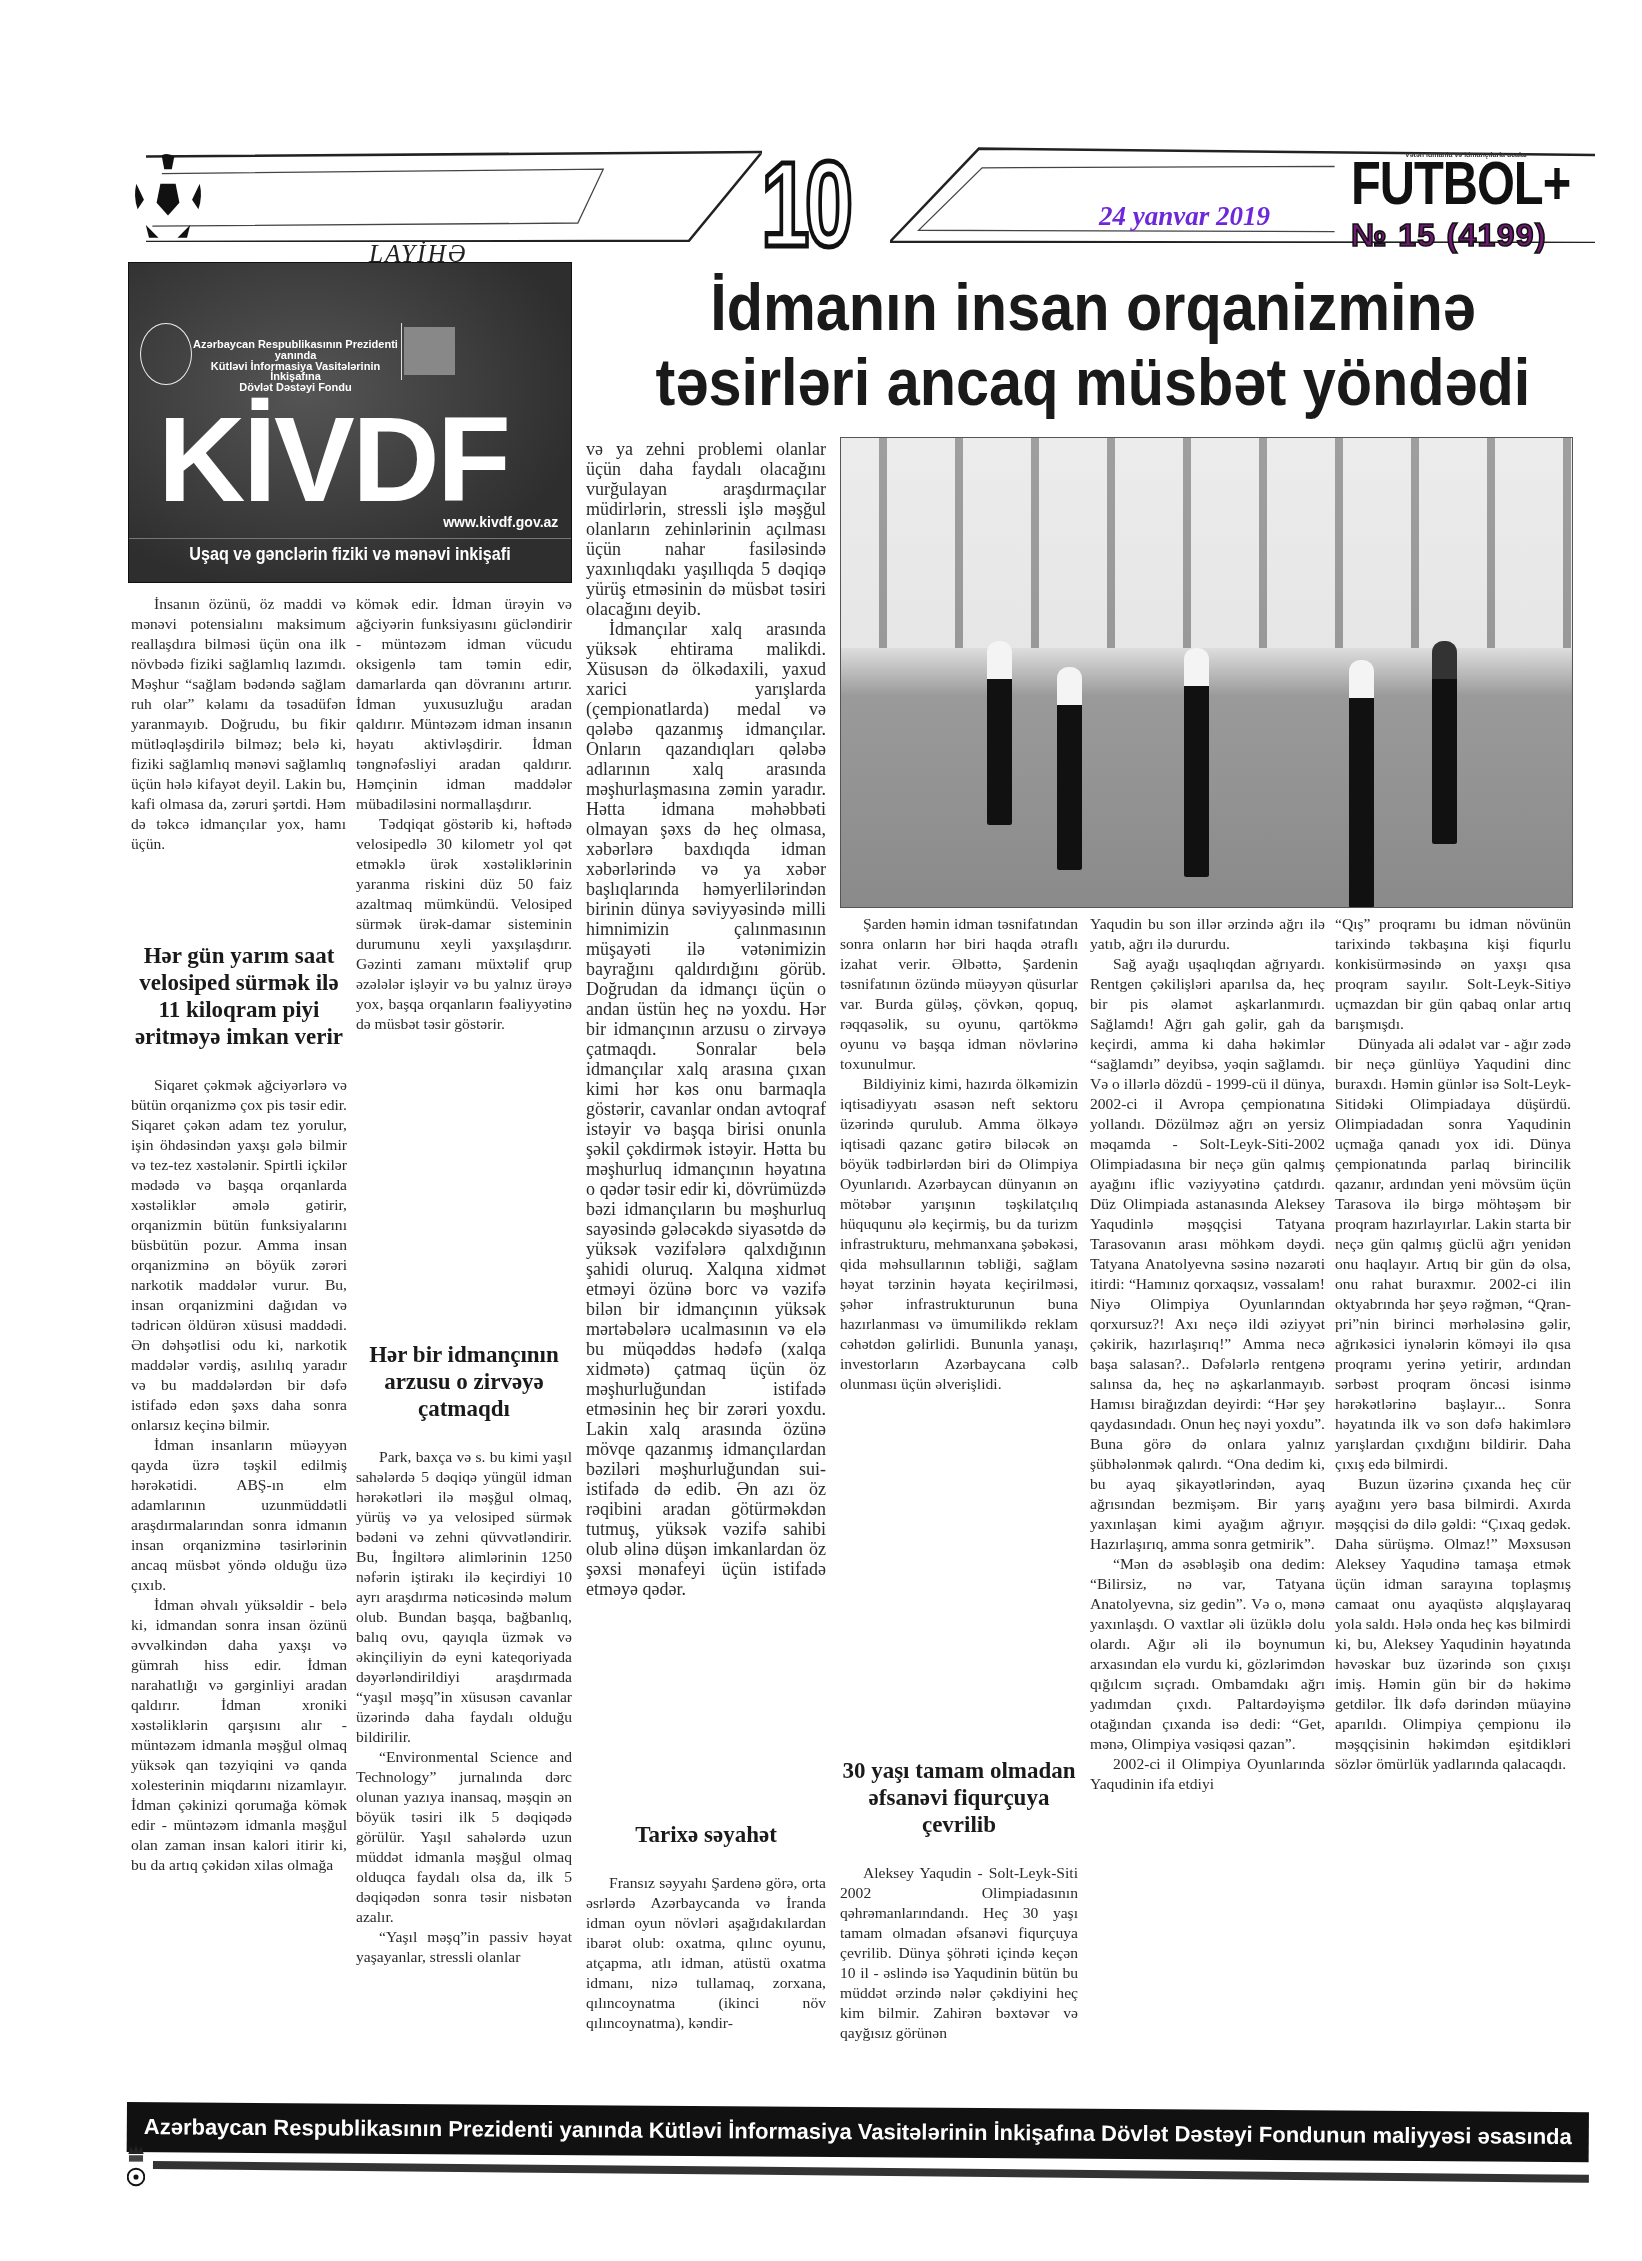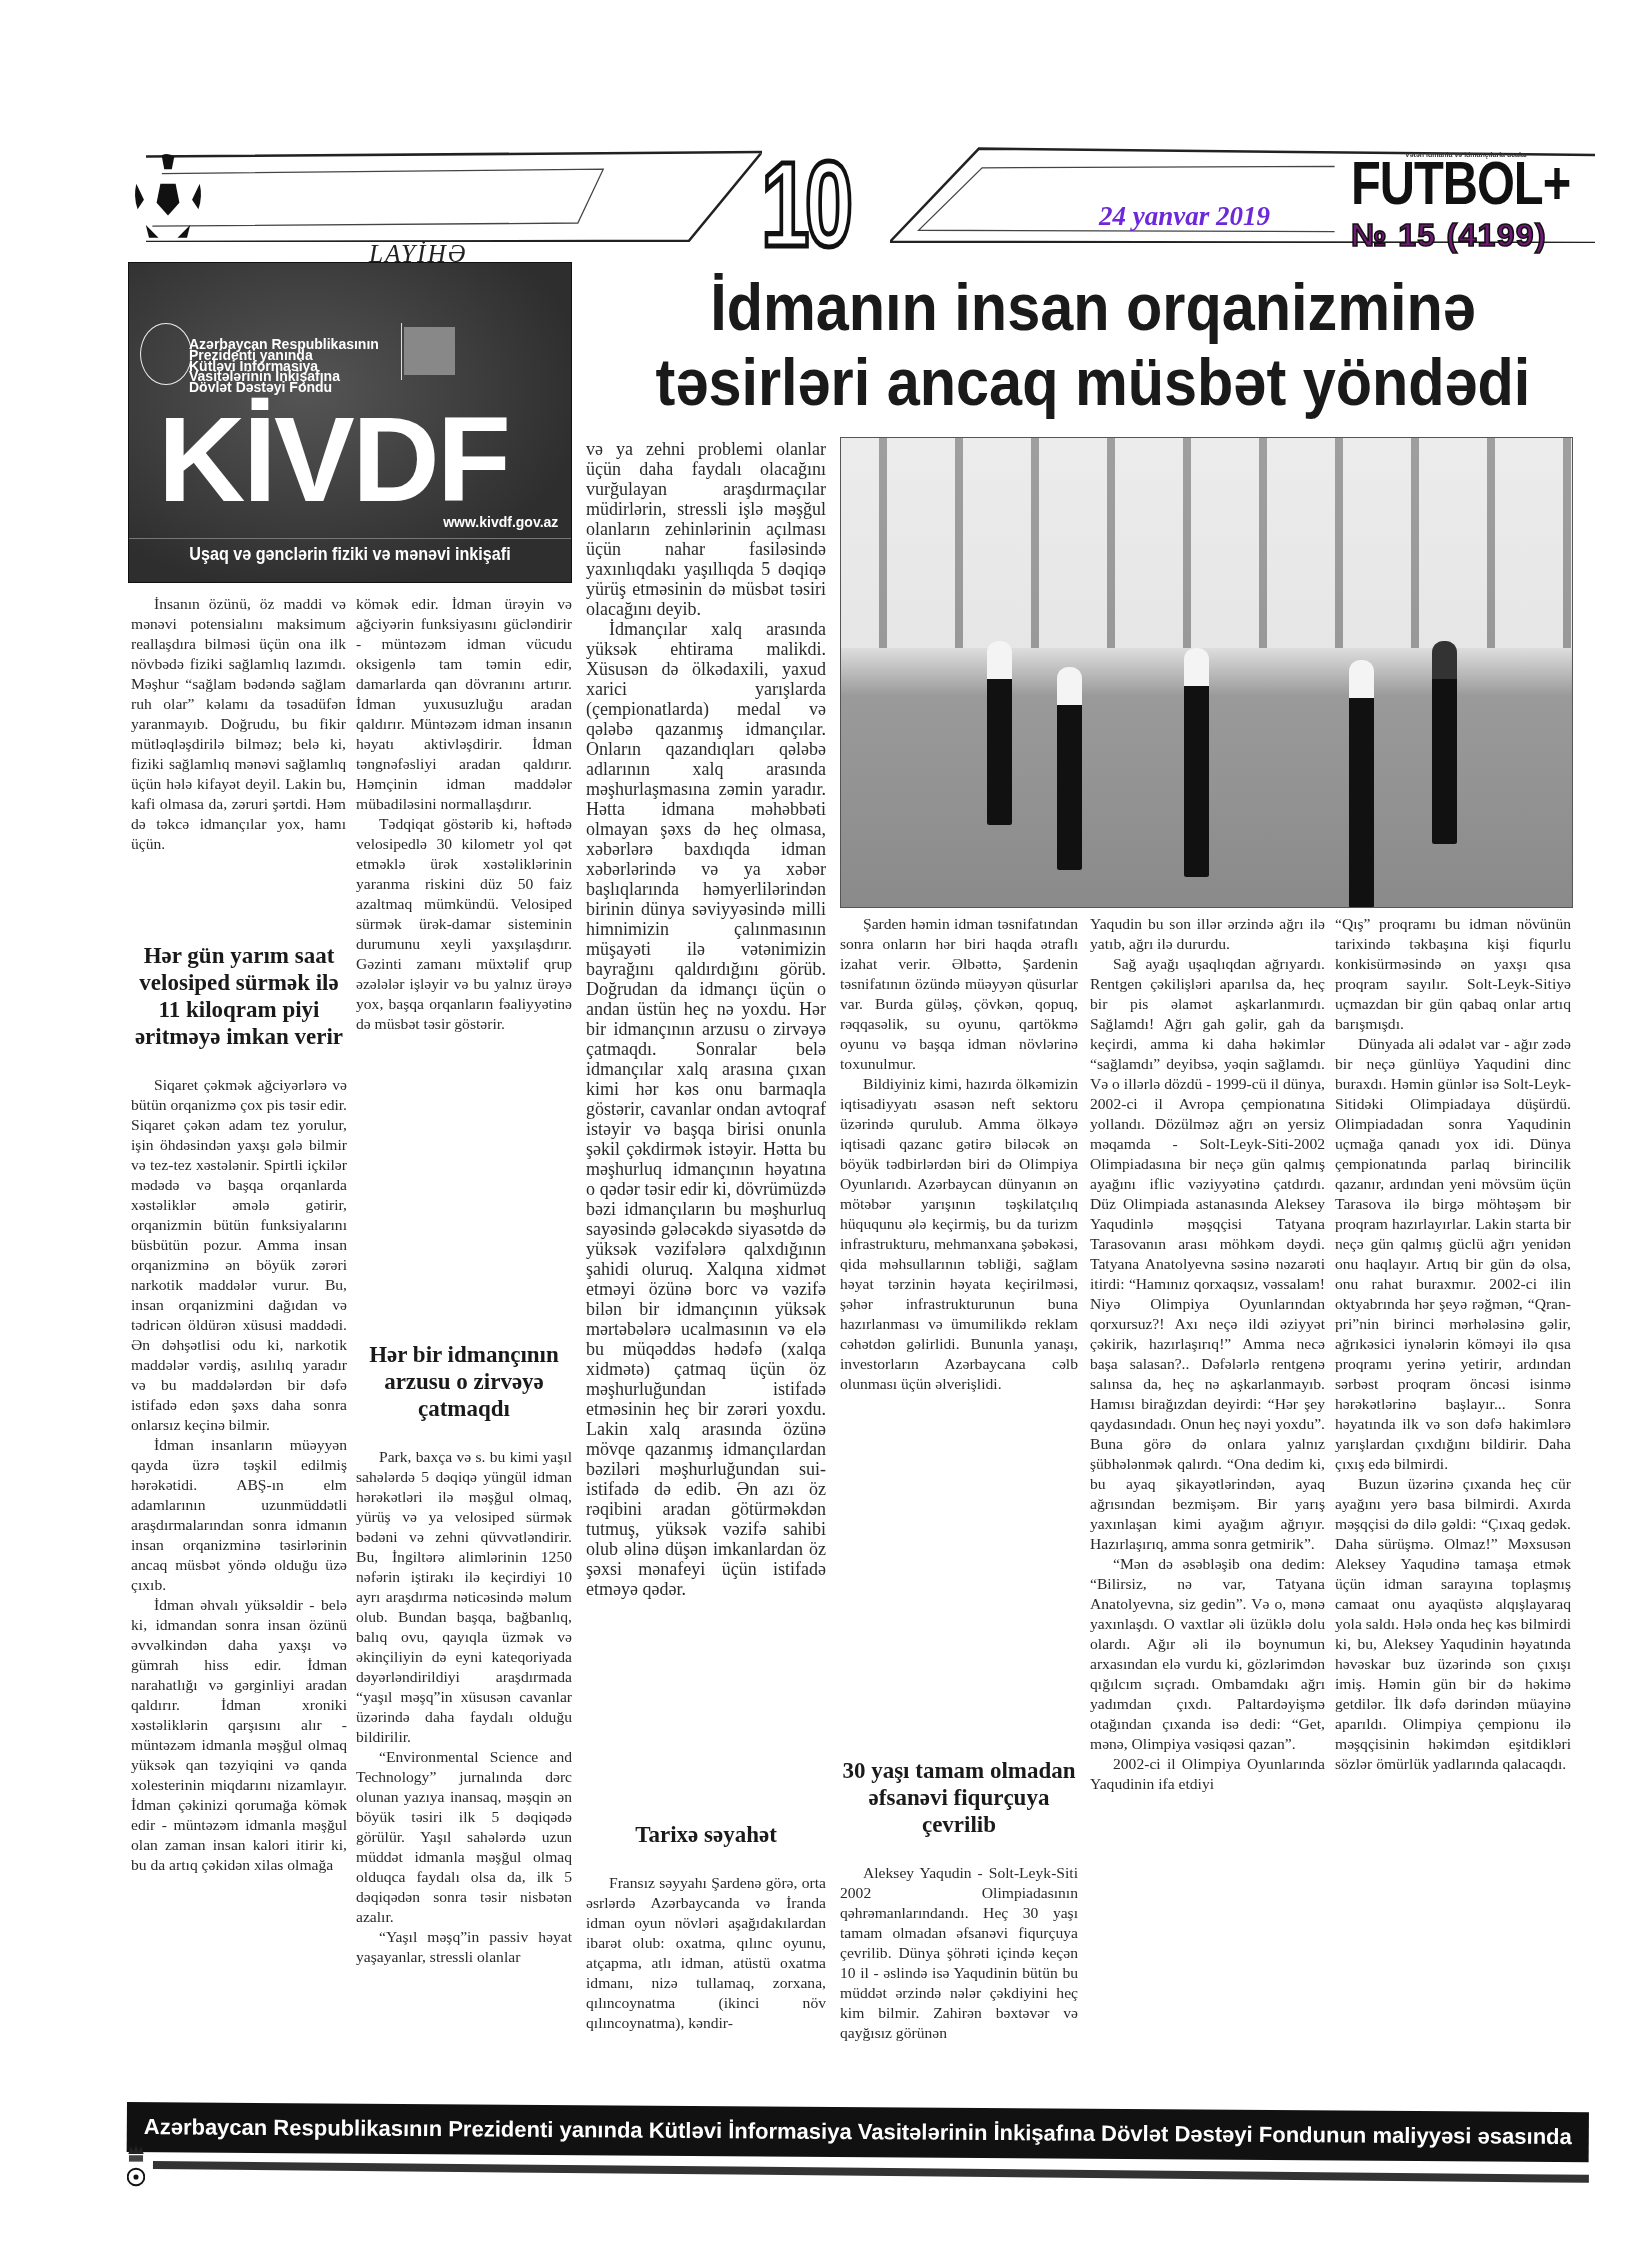"Azərbaycan Respublikasının Prezidenti yanında" .banner .org { font-size: 14px -> 11px; text-align: left -> center }
